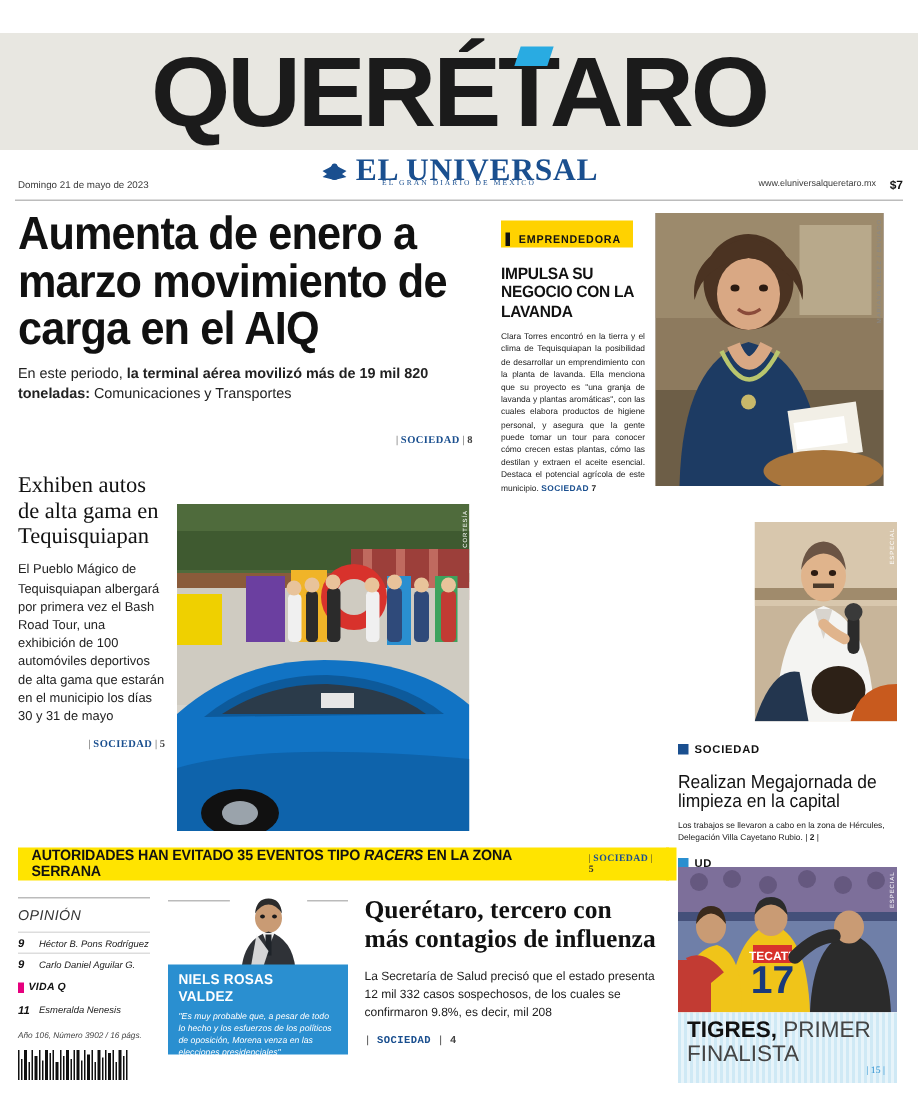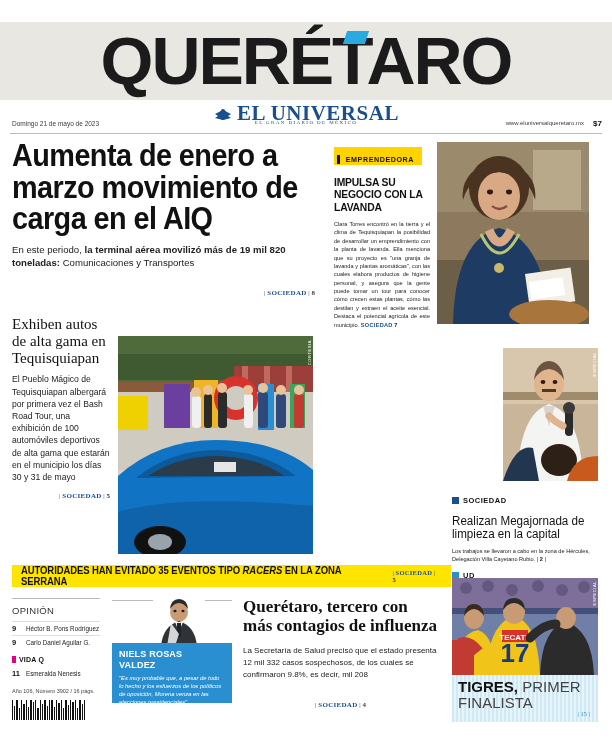"OPINIÓN" .opinion { font-style: none -> italic }
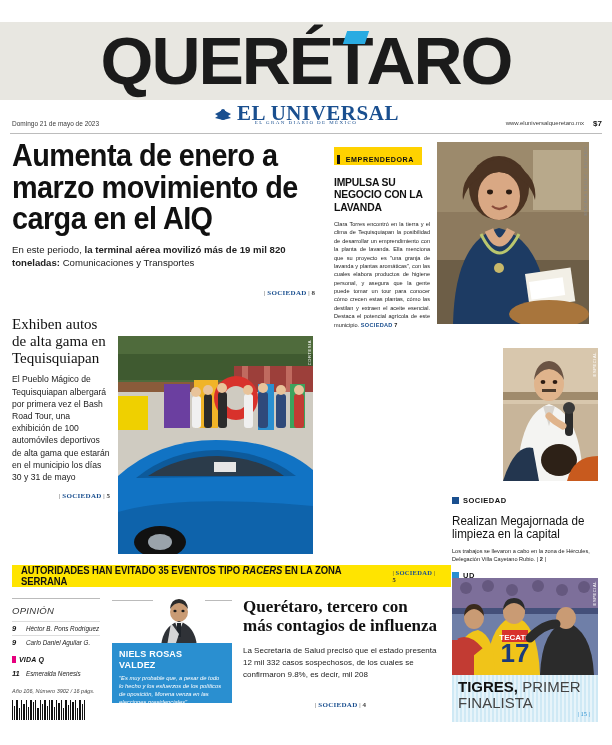"| SOCIEDAD | 4" .influ .ref { font-family: Liberation Serif, serif -> Liberation Mono, monospace; margin-top: 21px -> 10px; text-align: center -> left }
